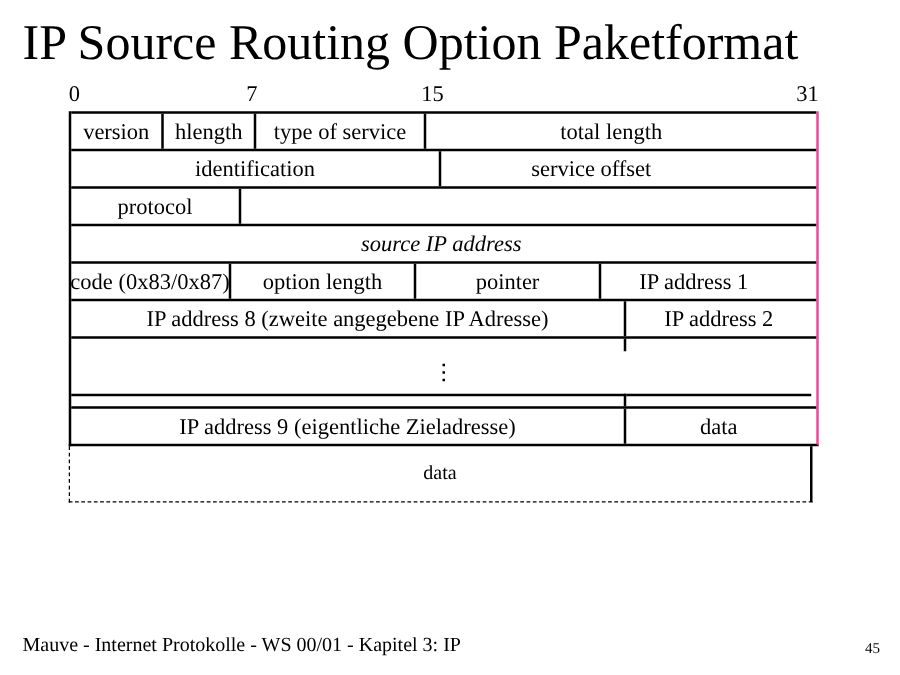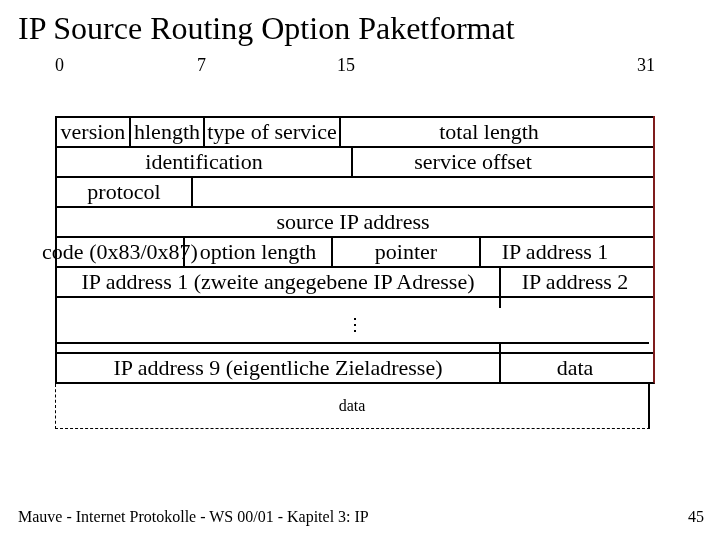"IP Source Routing Option Paketformat" .title { font-size: 32px -> 40px }
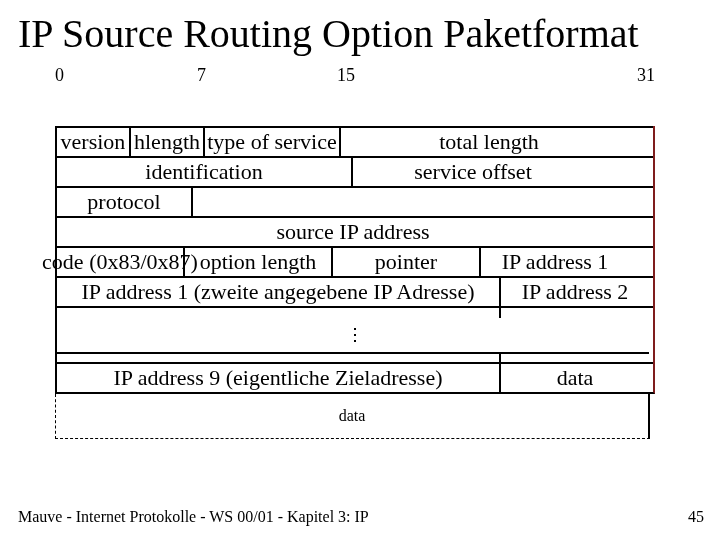"version" .packet { border-right: 2px solid #7f1d1d -> 2px solid #ec4899; font-size: 22px -> 18px; margin-top: 37px -> none }
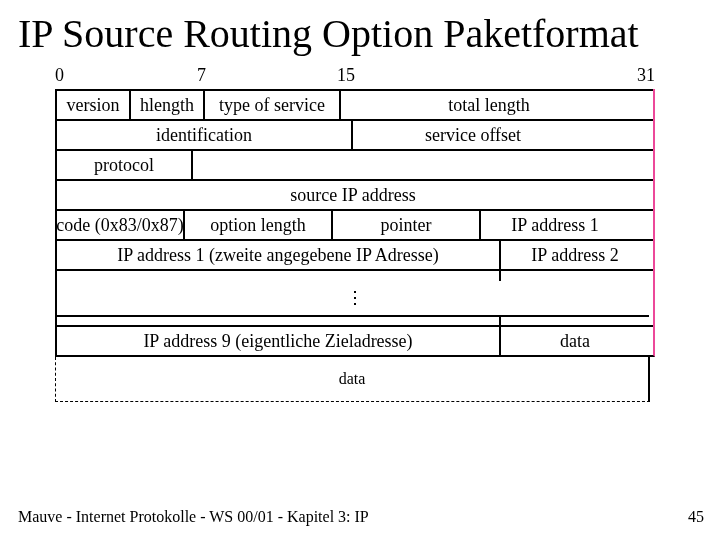"source IP address" .w32 { font-style: none -> italic }
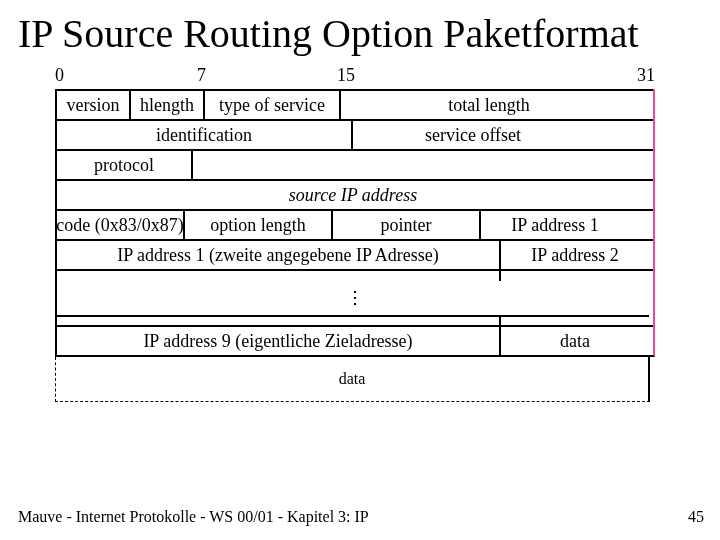"IP address 1 (zweite angegebene" div.cell { text: 1 -> 8 }
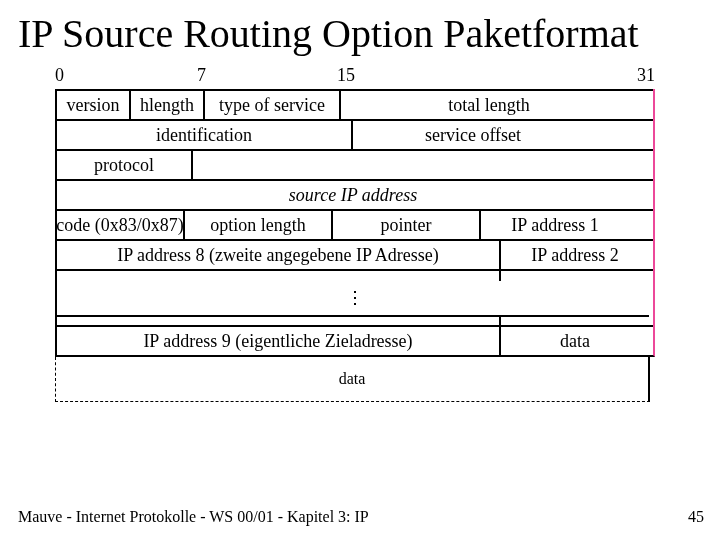"45" .pagenum { font-size: 16px -> 12px }
